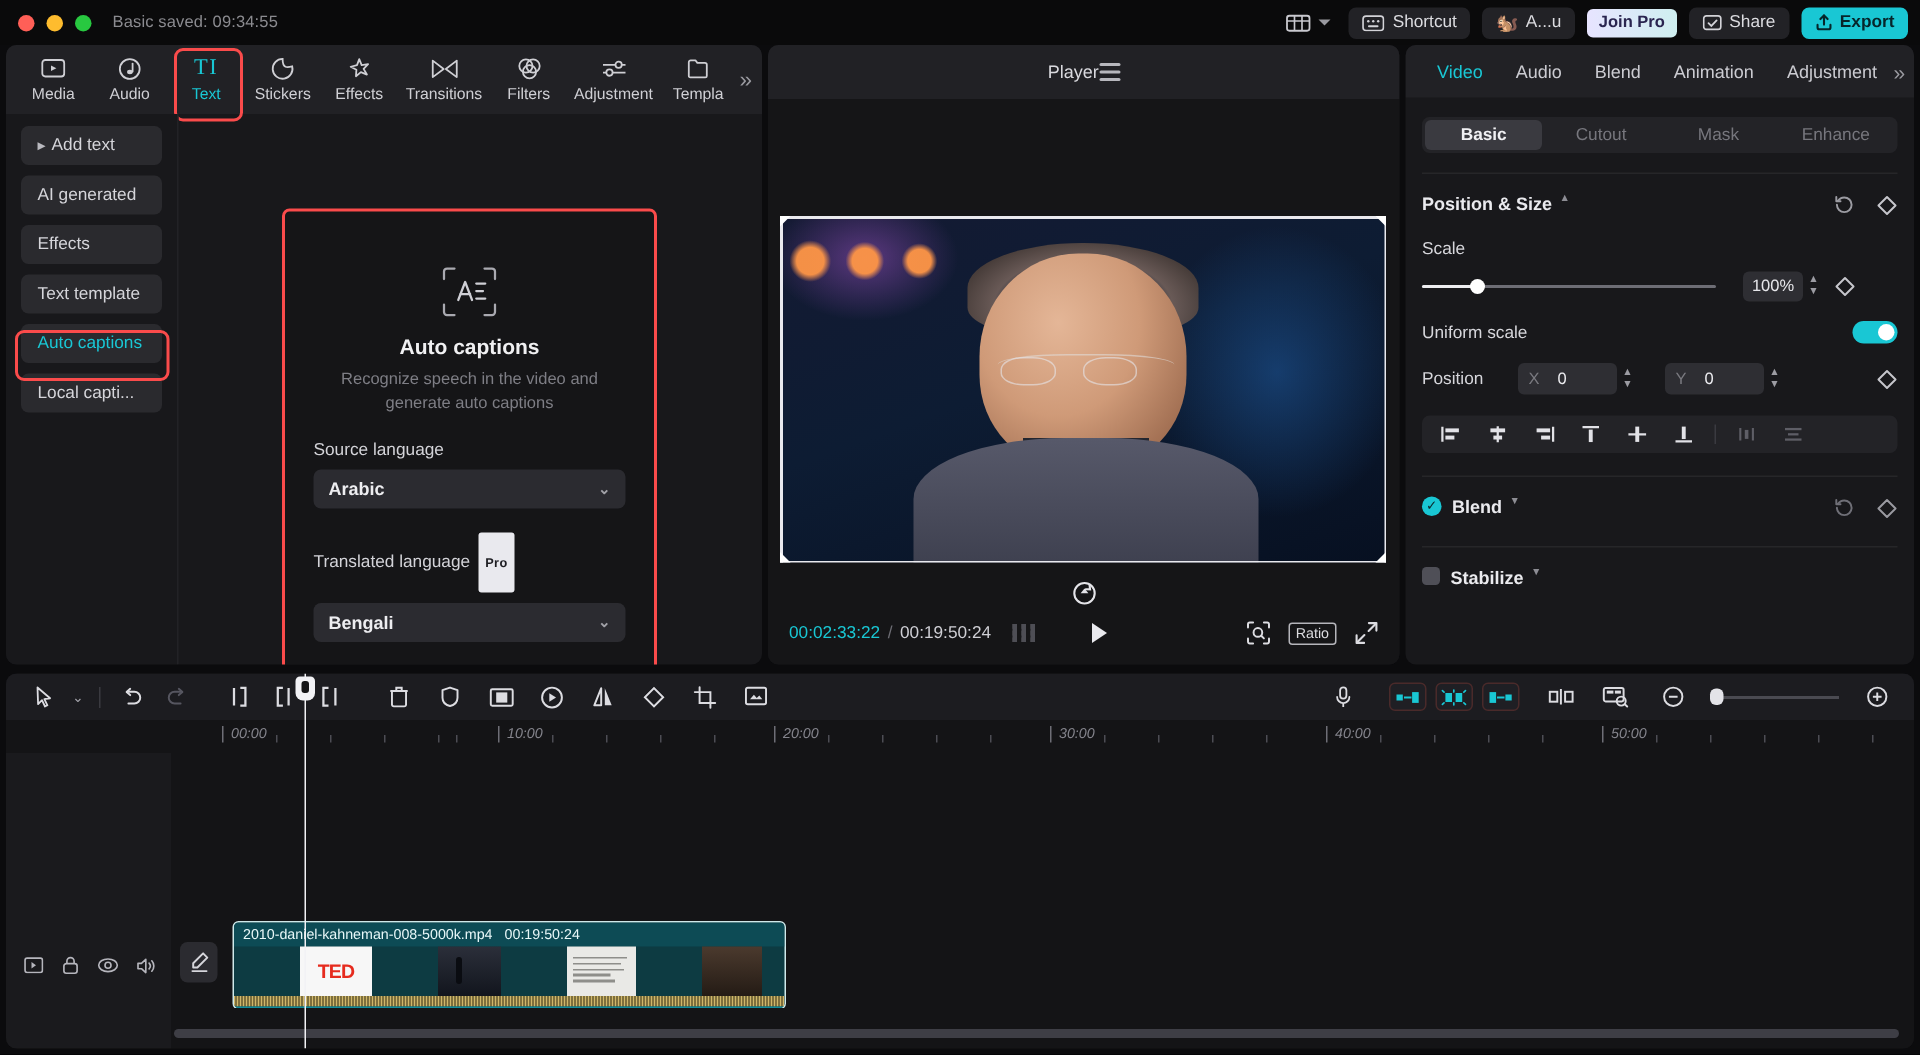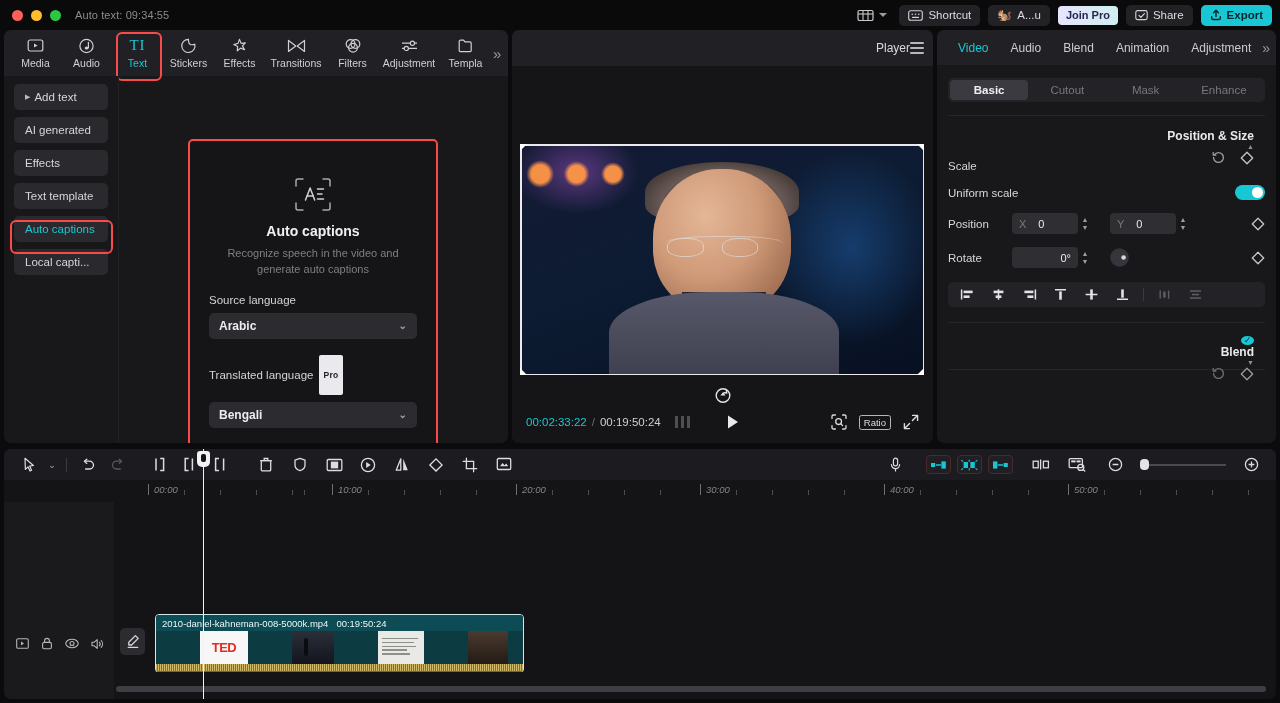"Auto text: 09:34:55" span.autosave { text: Auto text -> Basic saved }
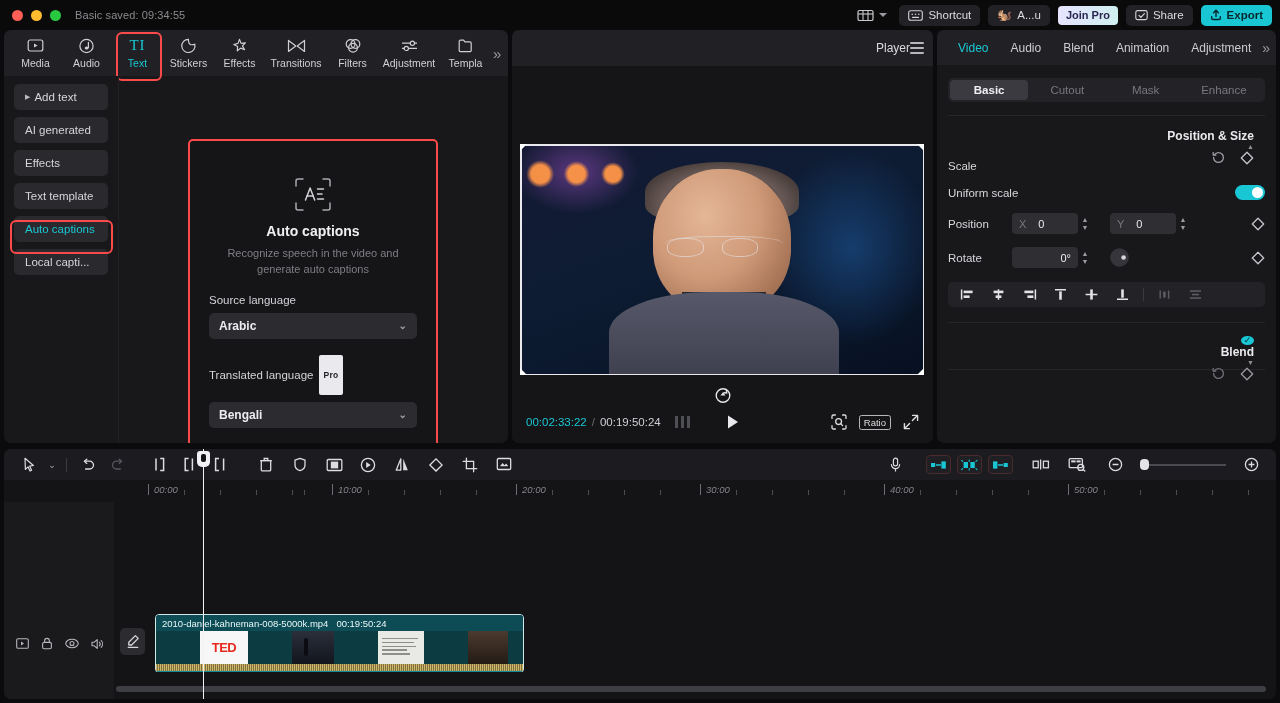"Player" .player-head { justify-content: flex-end -> center; padding: 0 9px -> 0 20px }
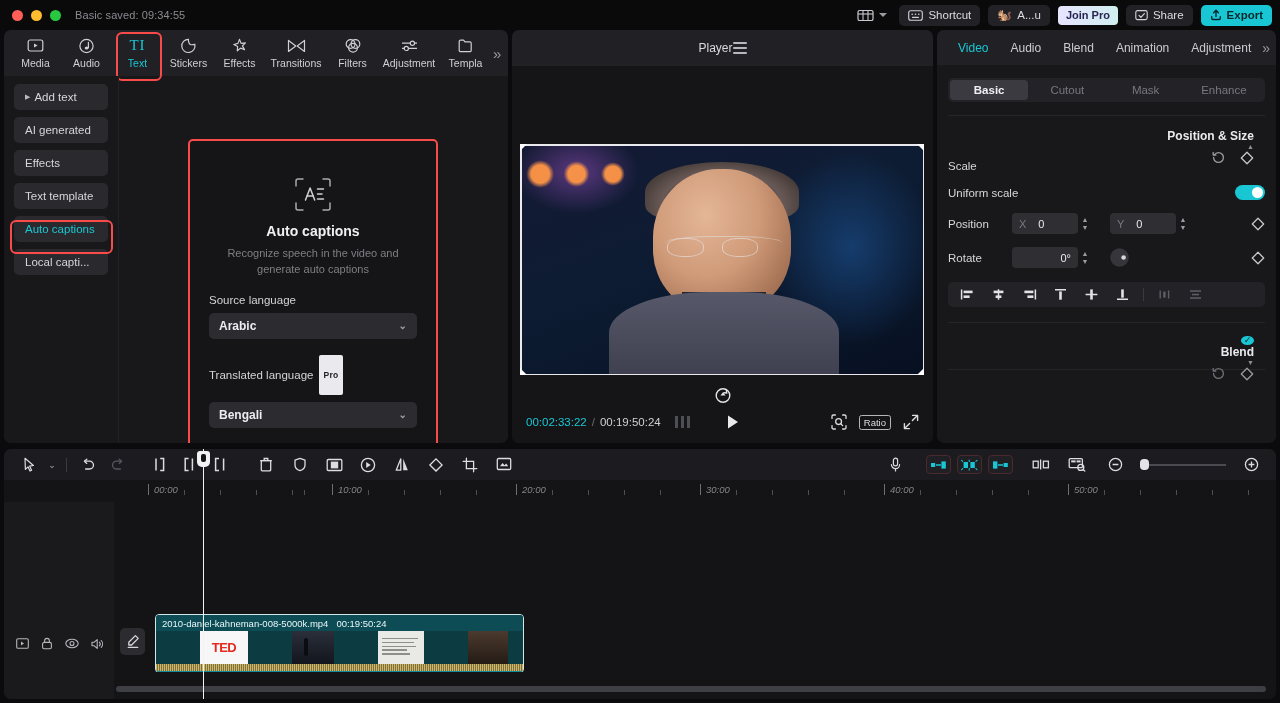"Position & Size" .sec-head { align-items: flex-end -> flex-start; flex-direction: column -> none; padding: 0 22px -> 0 11px }
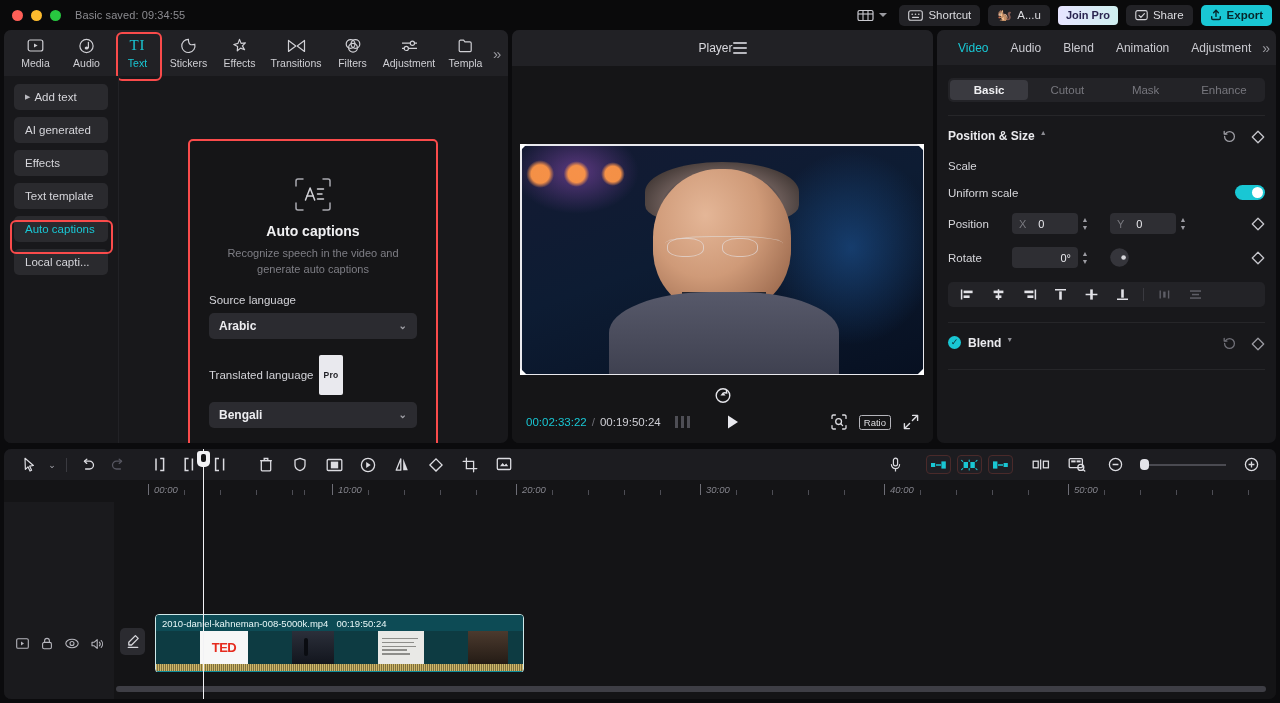"100%" div.slider-row { html: none -> <div> <span> <span></span> <span></span> <span></span> </span> <span>100%</span> <span> <i>▲</i> <i>▼</i> </span> <span> <svg> <path></path> </svg> </span> </div> }
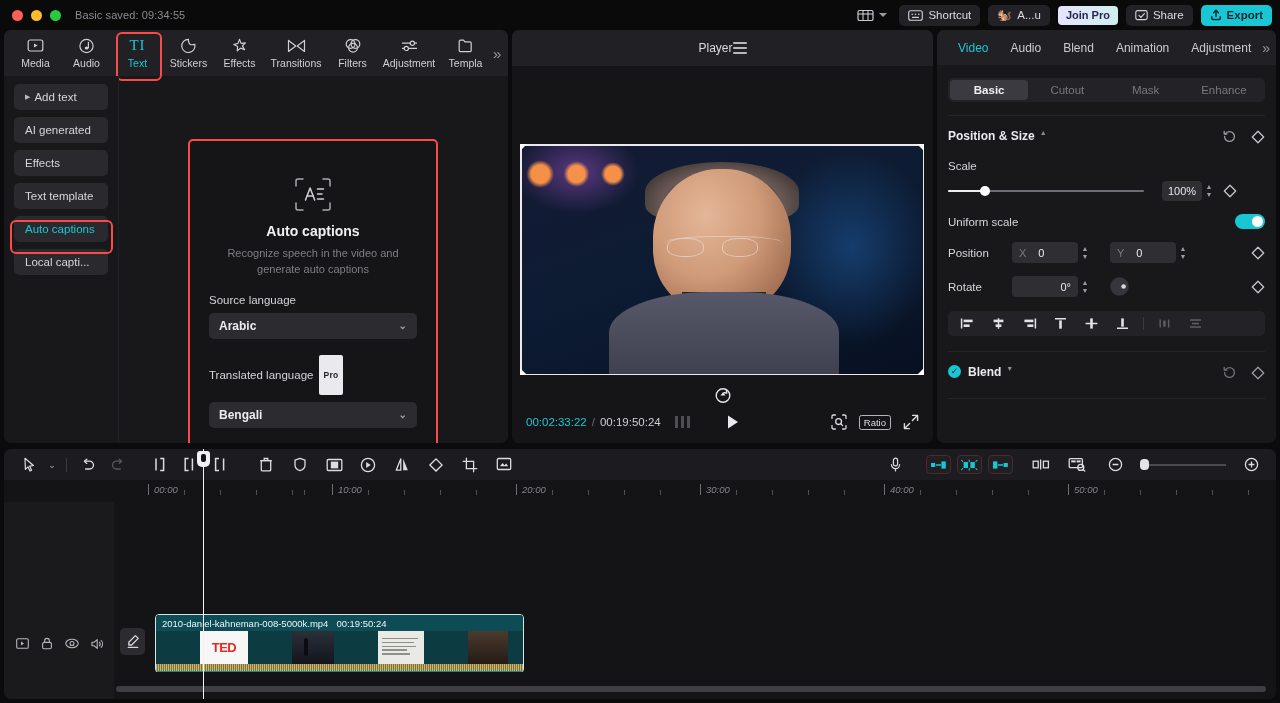"Rotate" div.row { html: <div> <span>Rotate</span> <span> <span>0°</span> </span> <span> <i>▲</i> <i>▼</i> </span> <span> <svg> <circle></circle> <circle></circle> </svg> </span> <span> <svg> <path></path> </svg> </span> </div> -> none }
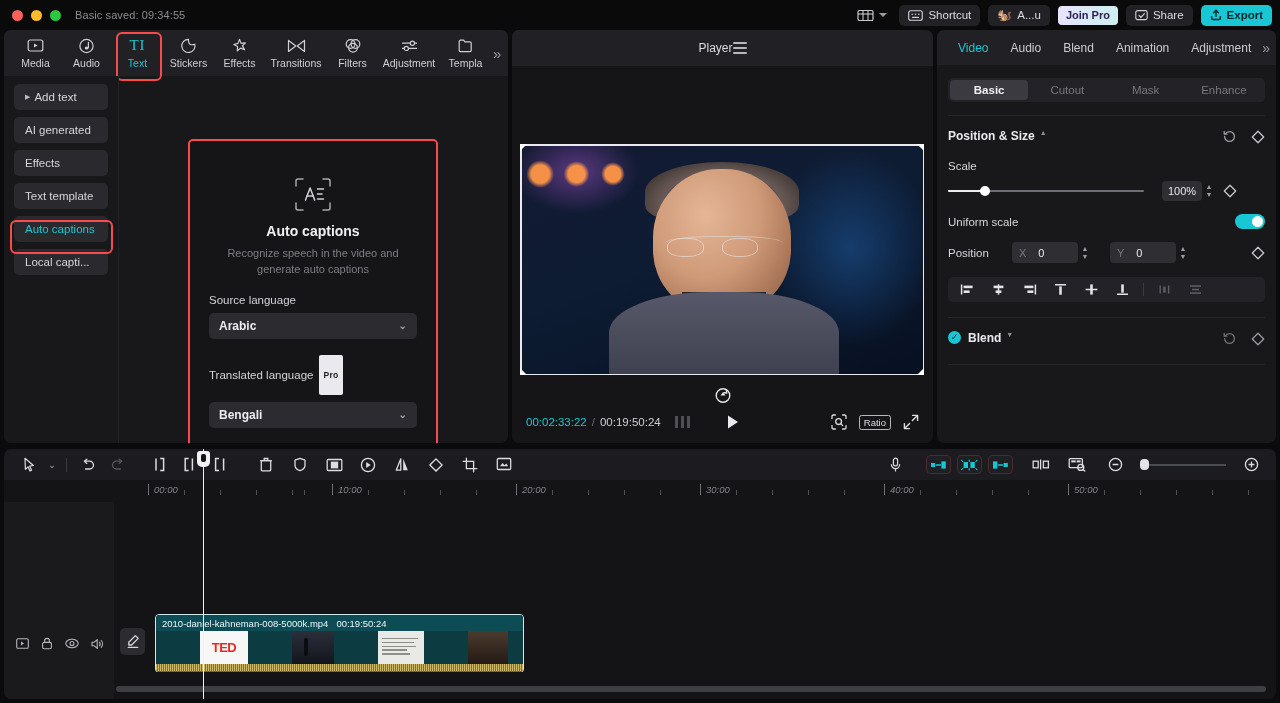"Stabilize" div.sec-head { html: none -> <div> <span></span> <span>Stabilize</span> <span>▼</span> </div> }
